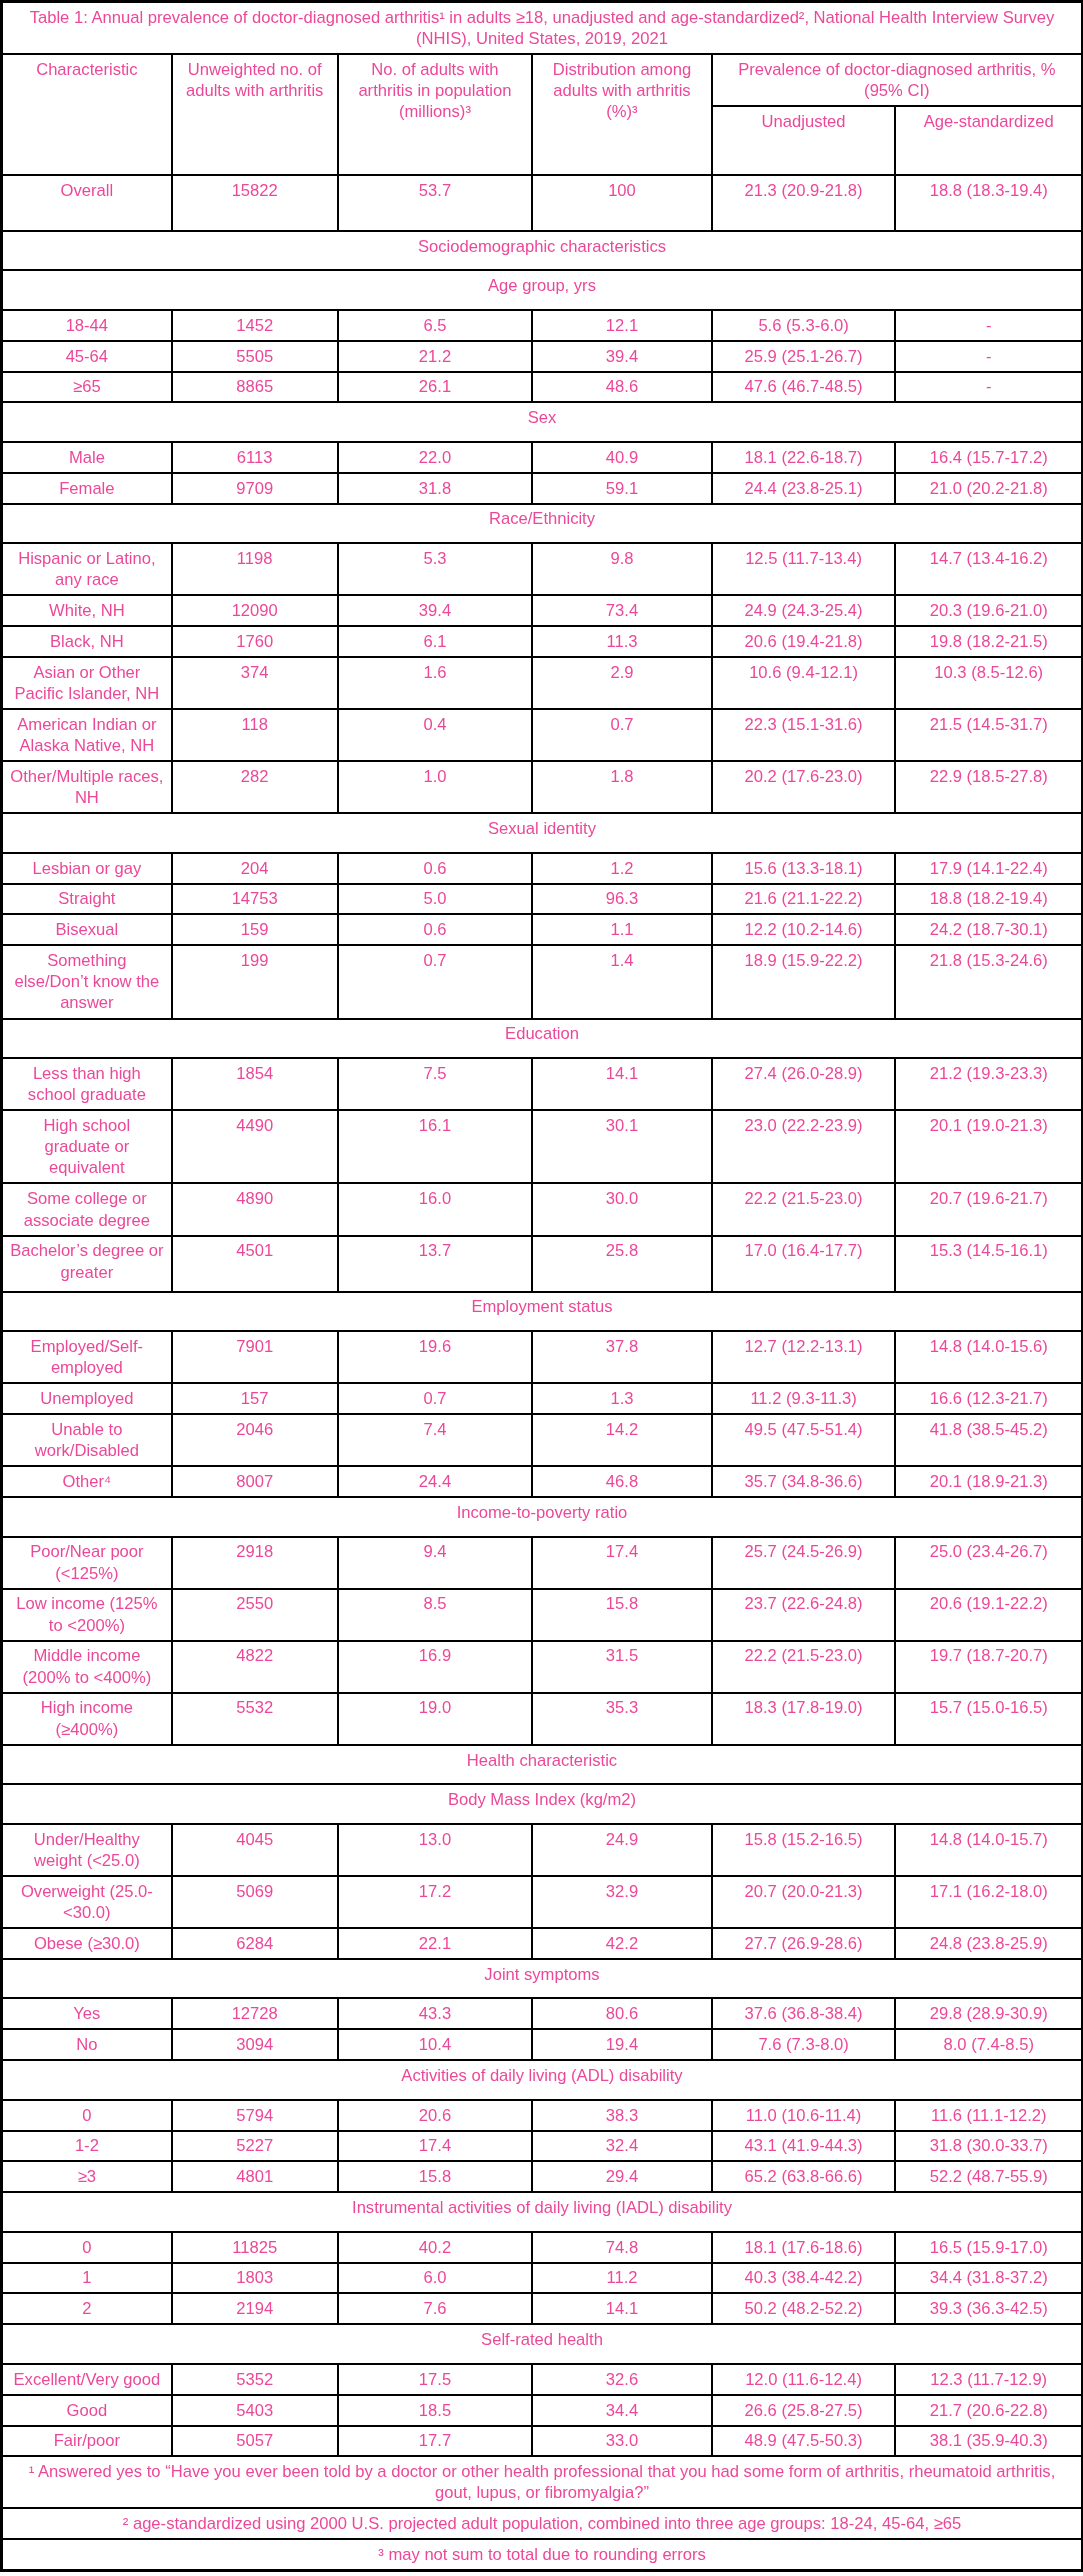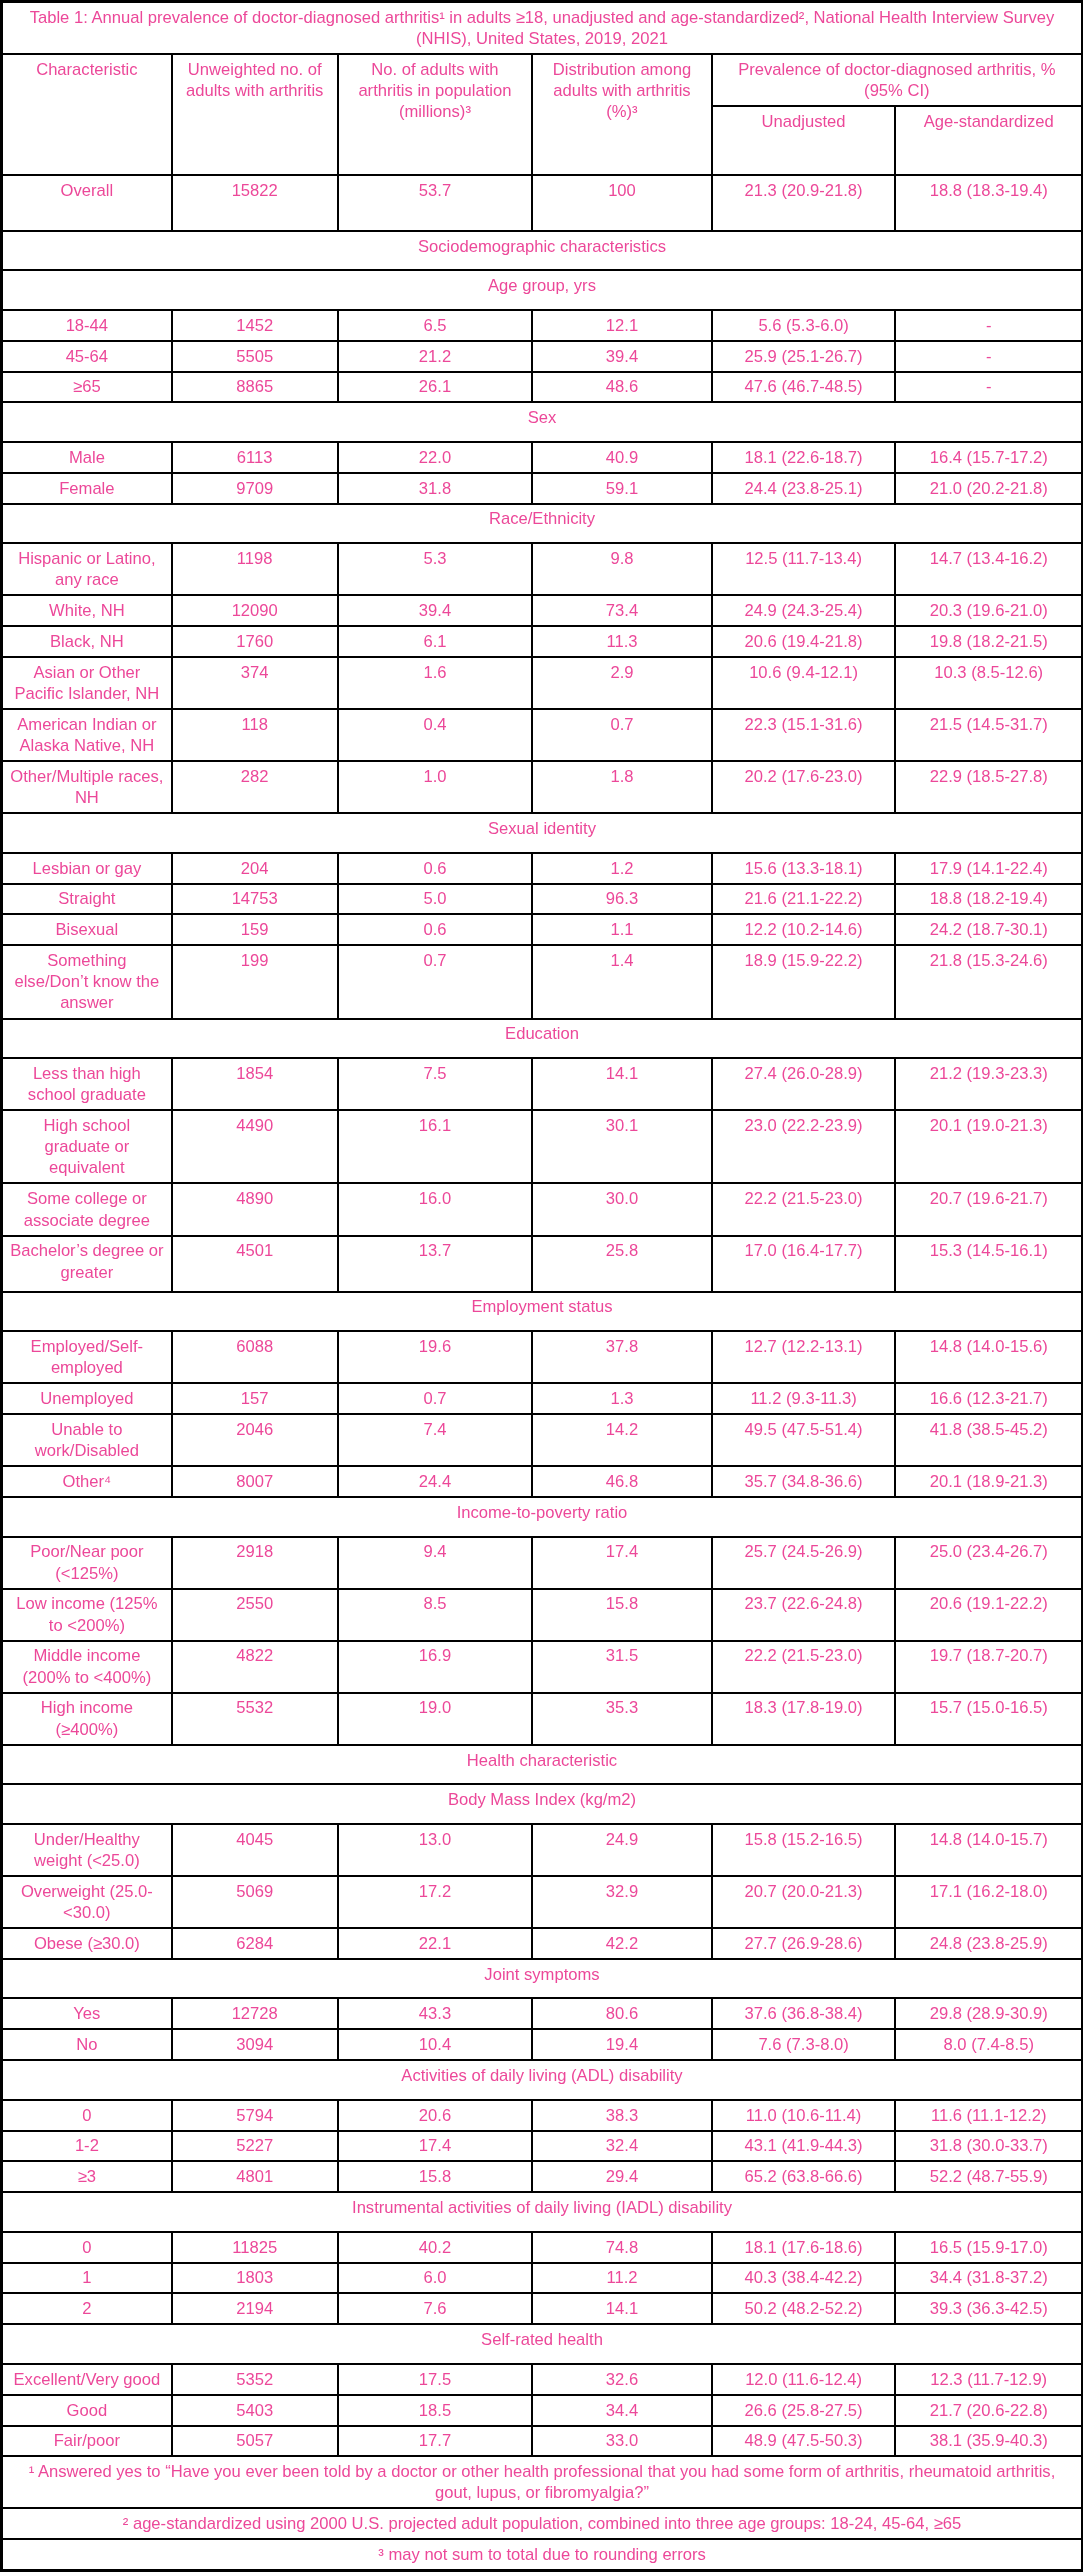"6088" td { text: 6088 -> 7901 }
